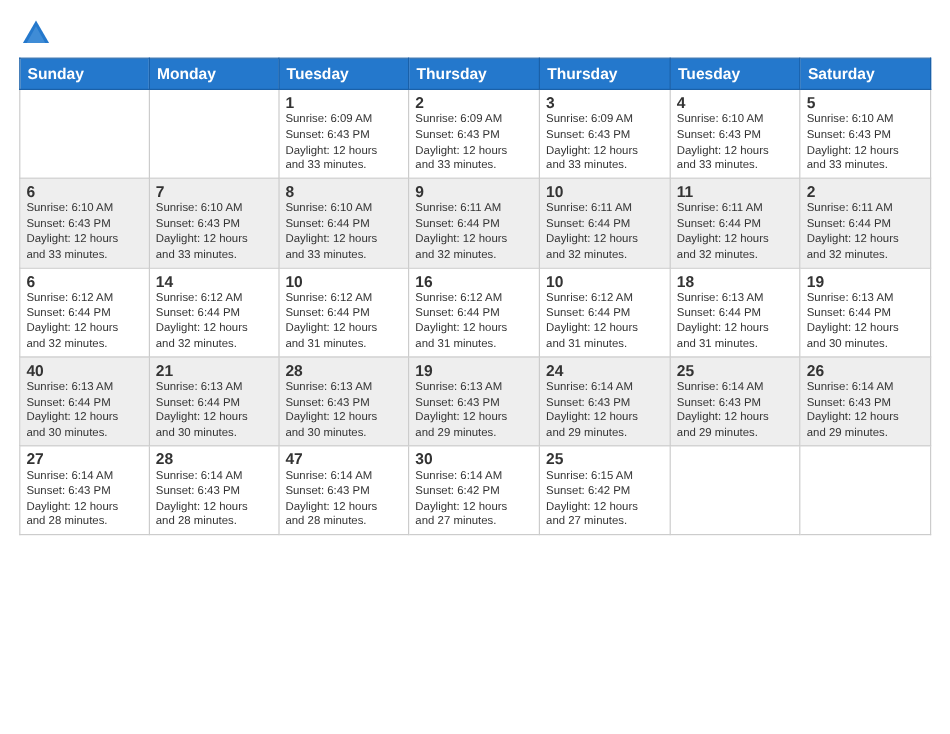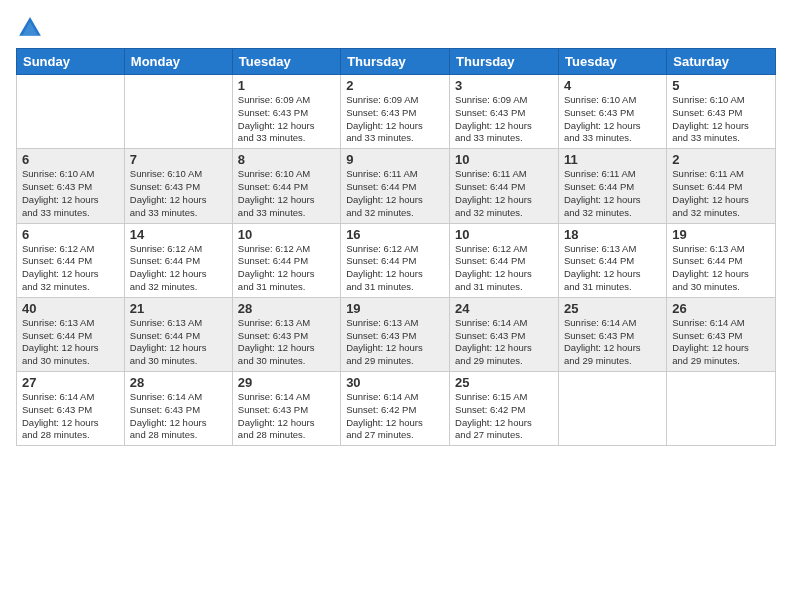"29" span.day-num { text: 29 -> 47 }
